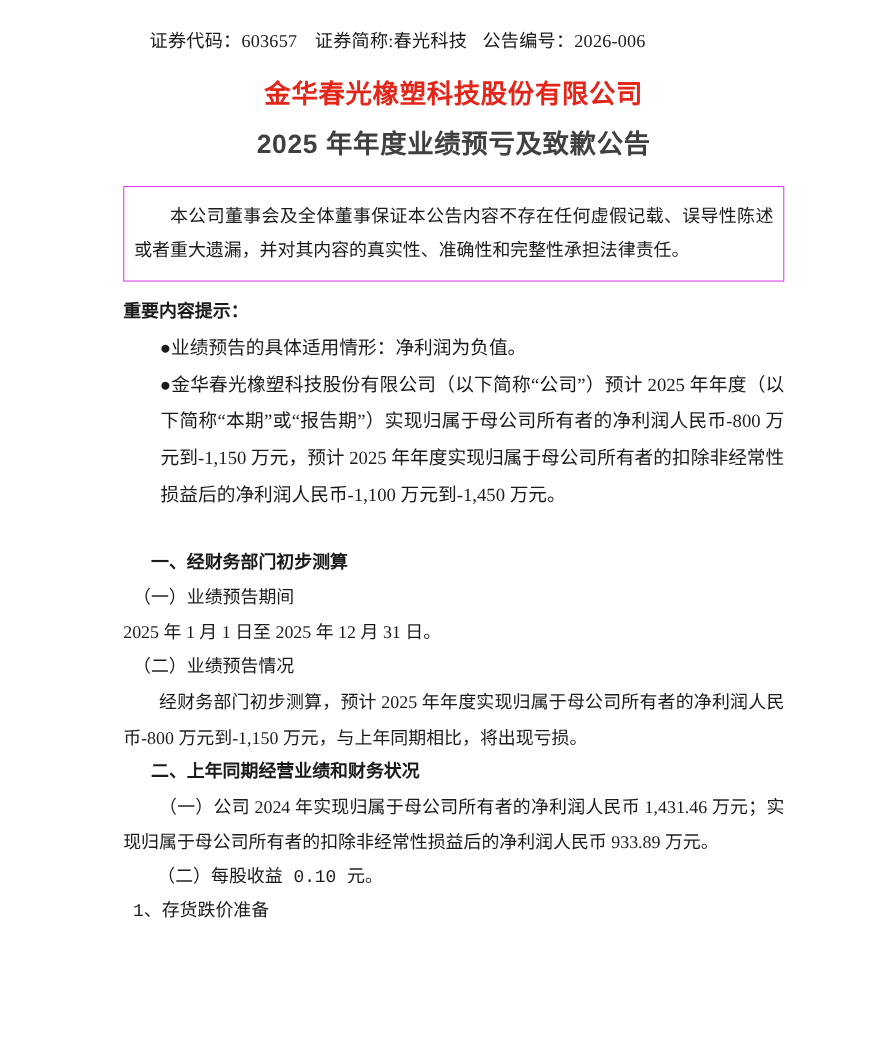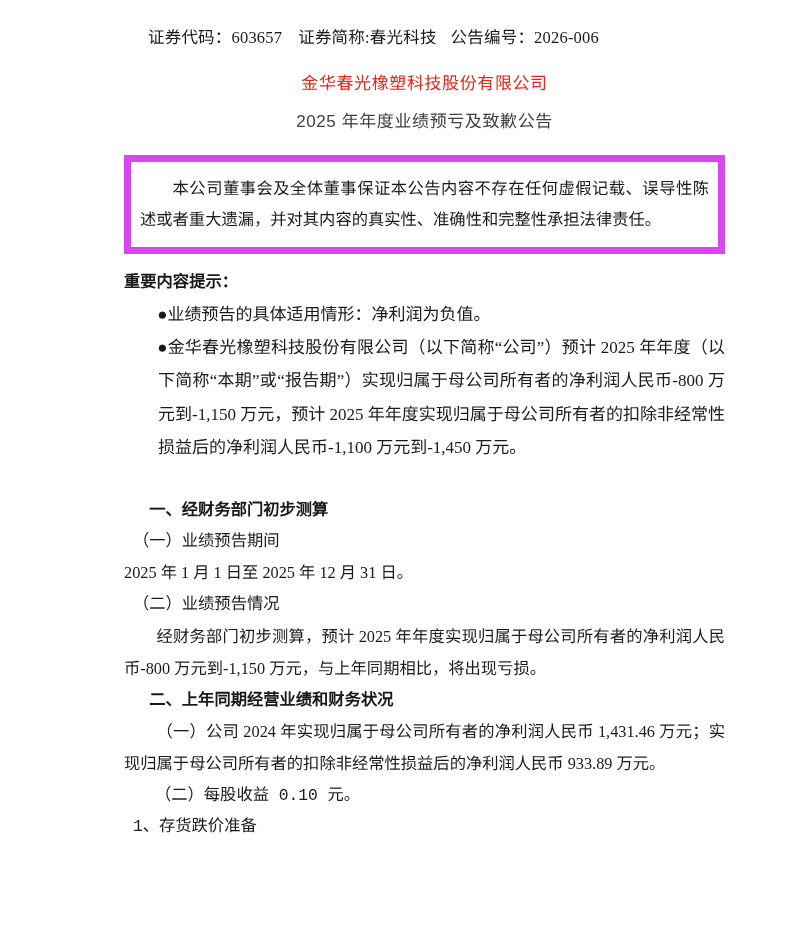"证券代码：603657 证券简称:春光科技 公告编号：2026-006" .page { margin-left: 12px -> none }
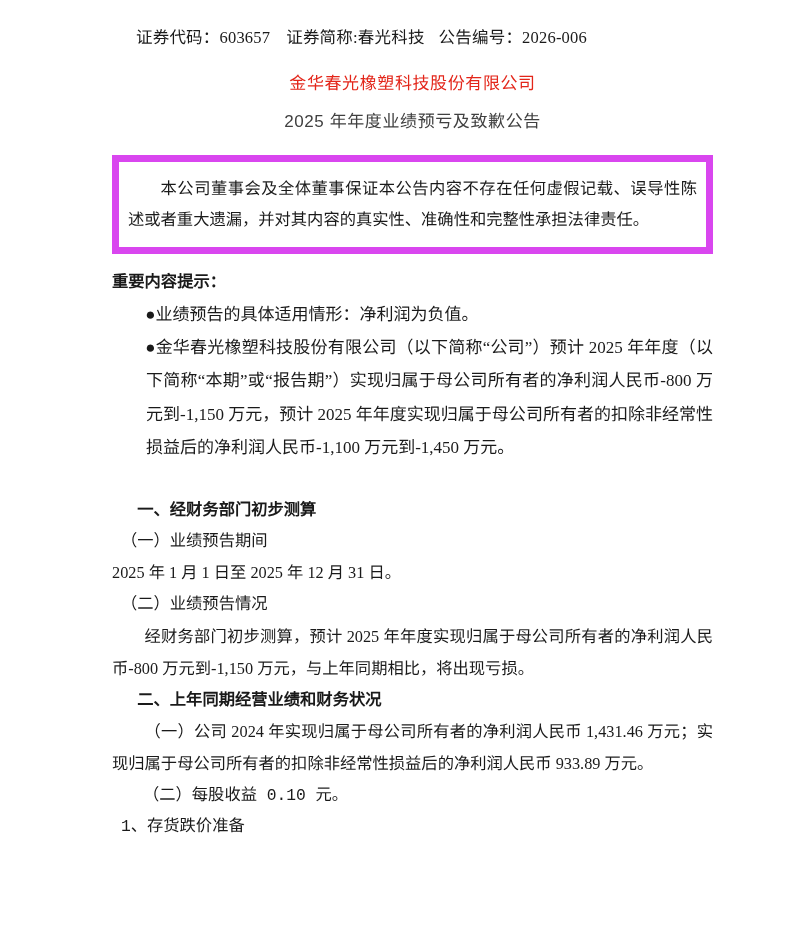"金华春光橡塑科技股份有限公司" .title-line { font-size: 17px -> 24px; font-weight: normal -> bold }
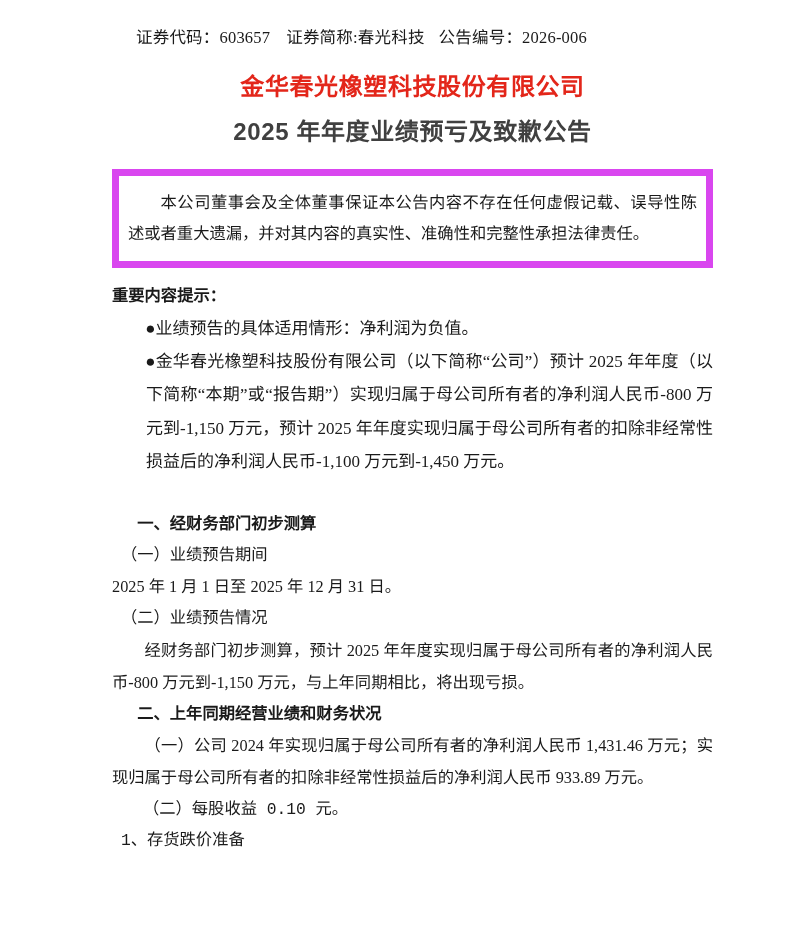"本公司董事会及全体董事保证本公告内容不存在任何虚假记载、误导性陈述或者重大遗漏，" .disclaimer { border: 7px solid #d946ef -> 1px solid #d946ef }
